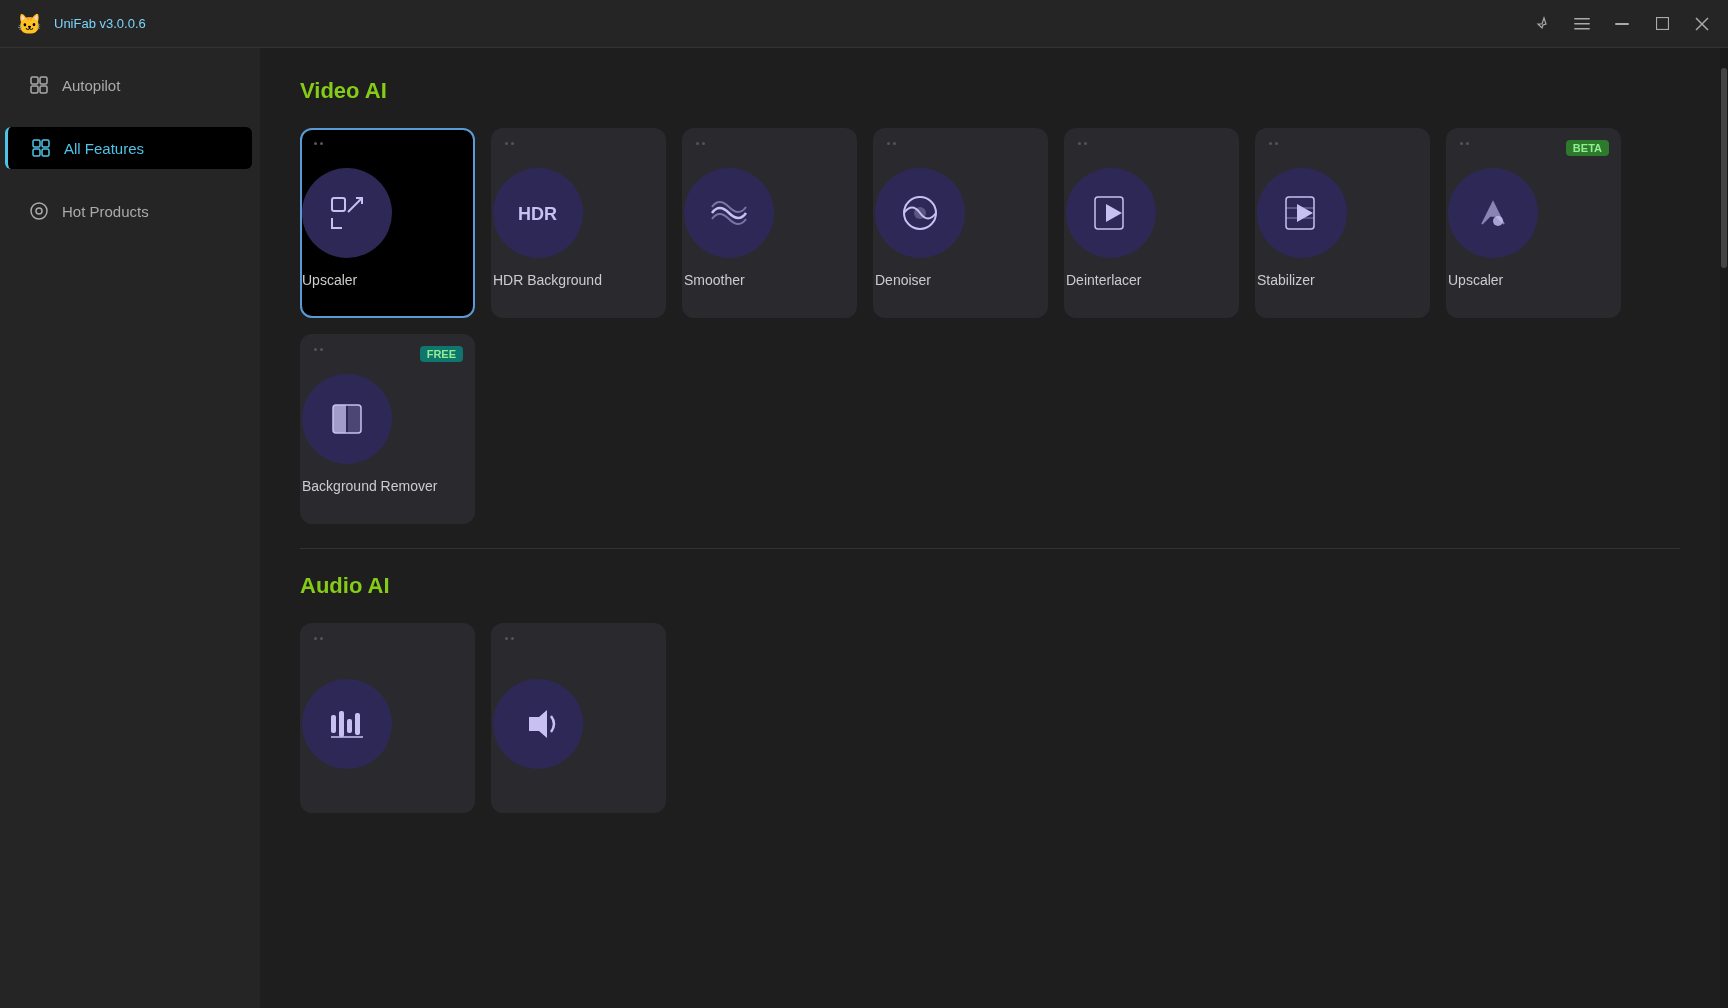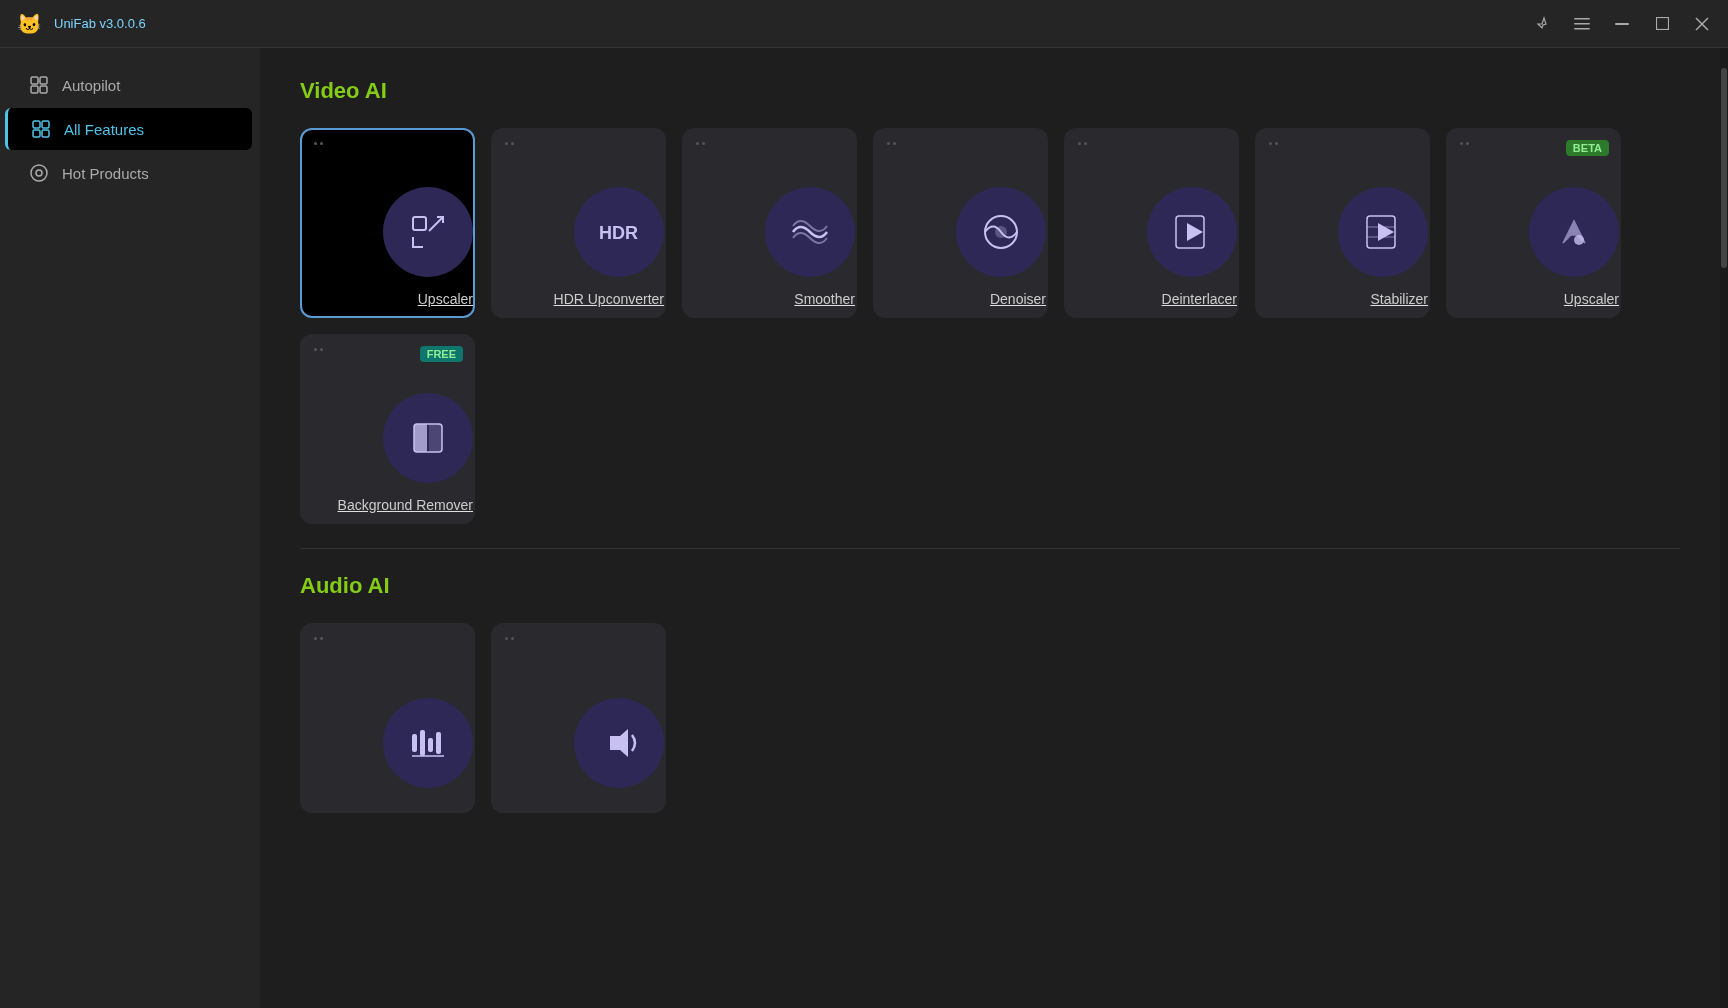"Autopilot" .sidebar { gap: 2px -> 21px }
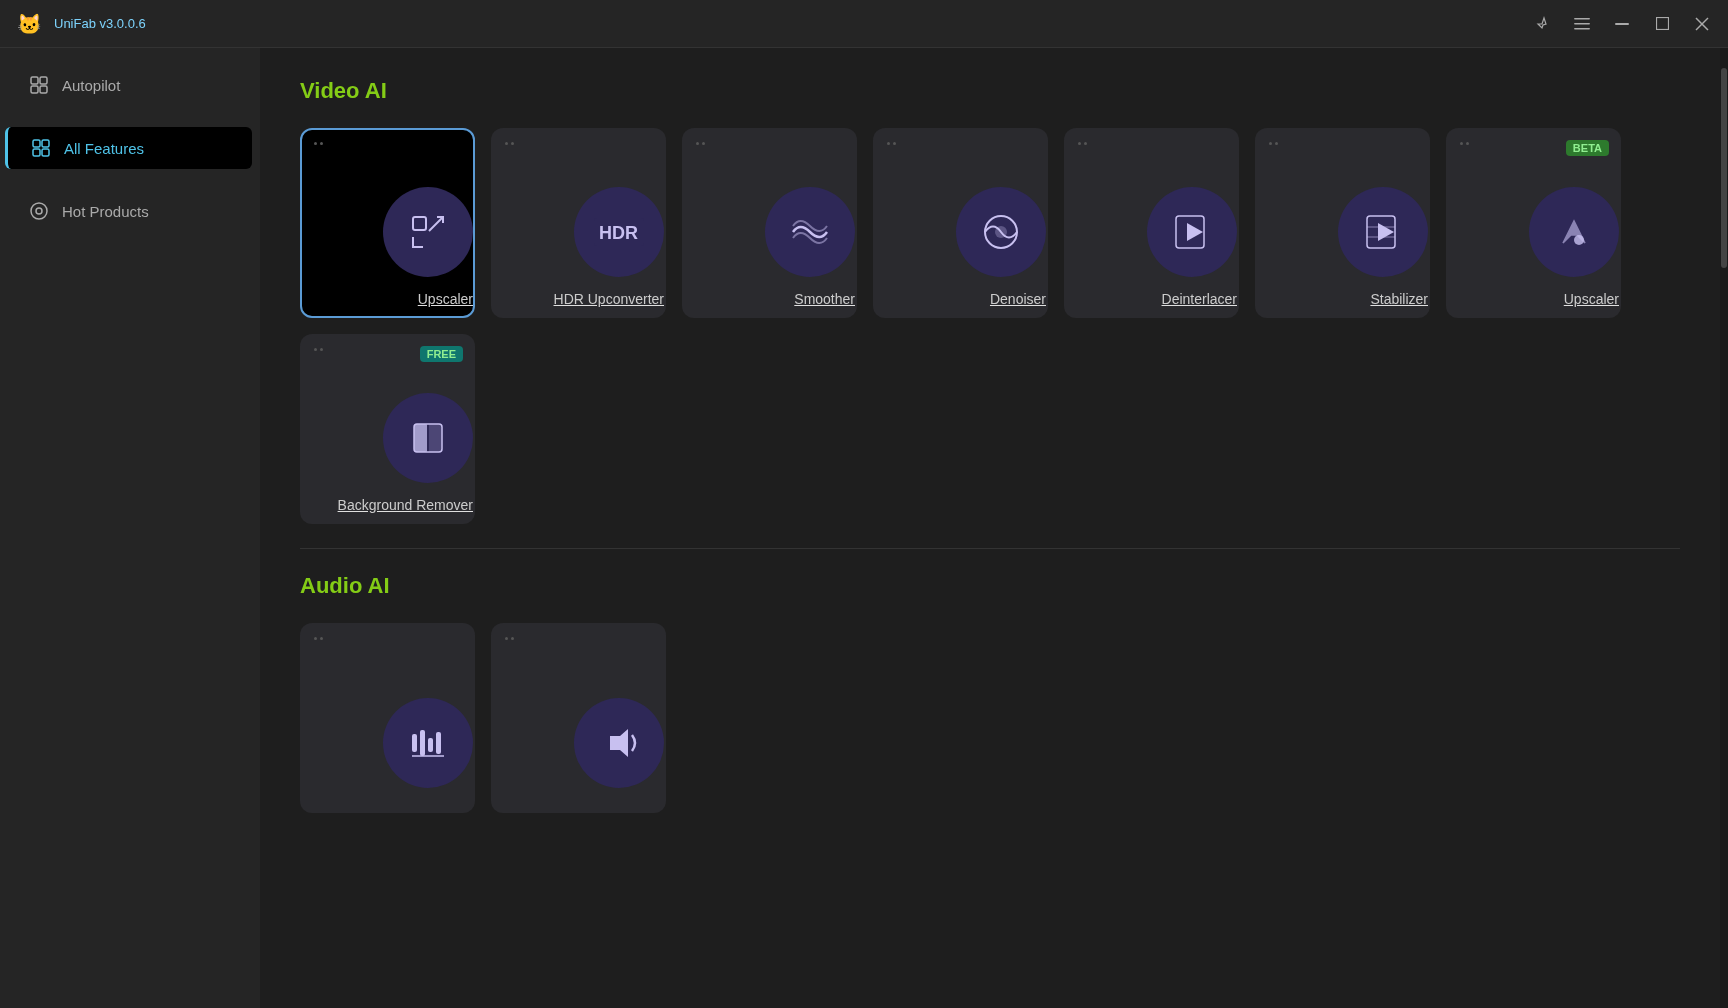"BETA" .feature-card { align-items: flex-end -> flex-start; padding-bottom: 9px -> 28px; text-decoration: underline -> none }
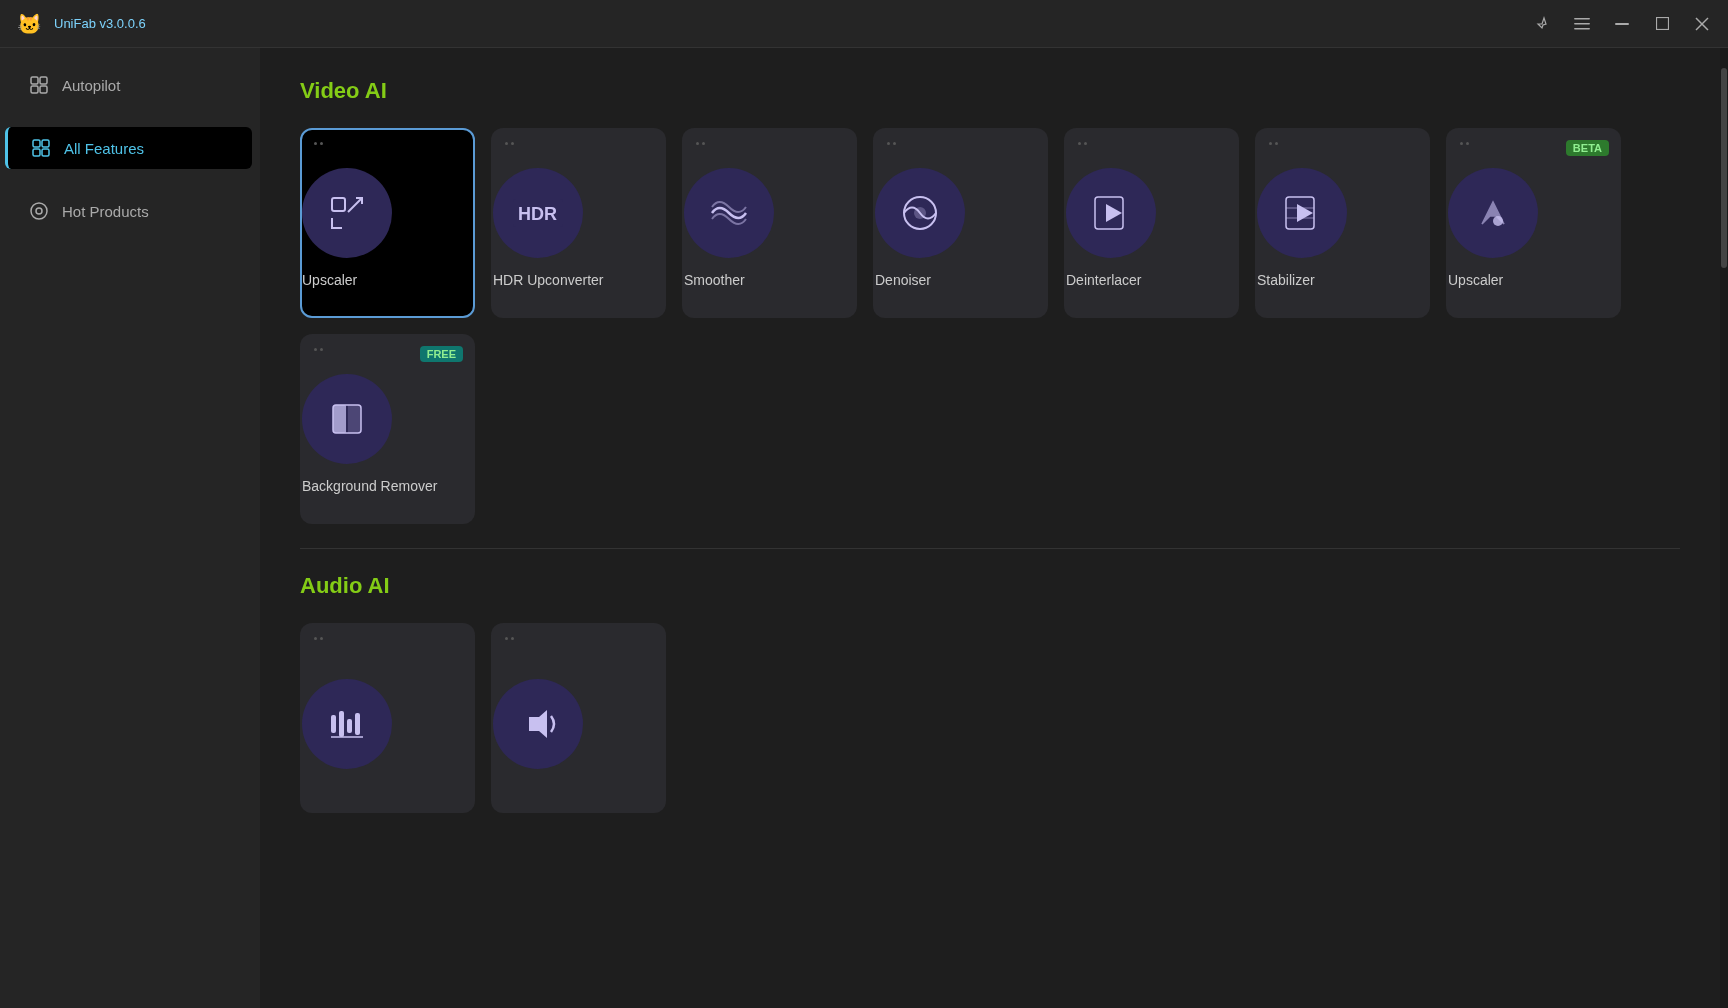"HDR Upconverter" span.feature-label { text: Upconverter -> Background }
